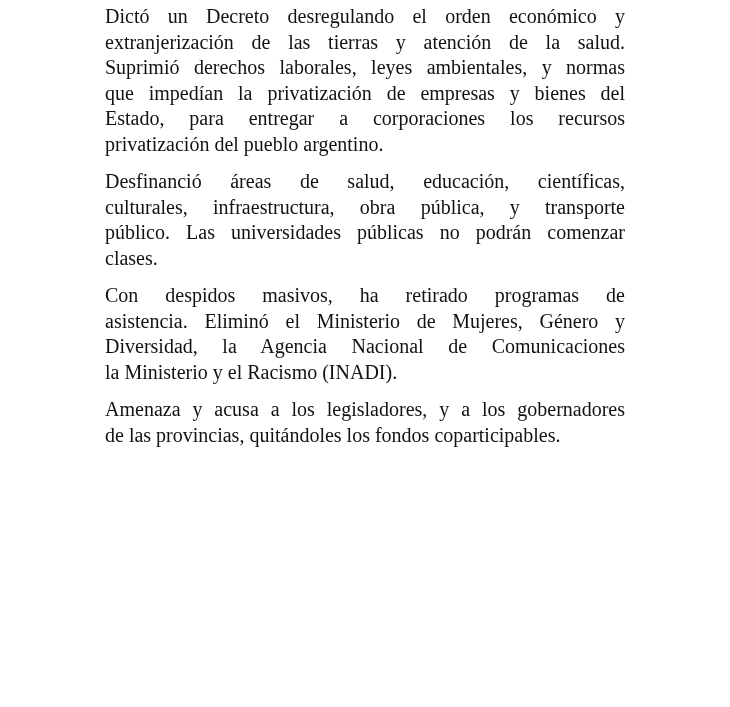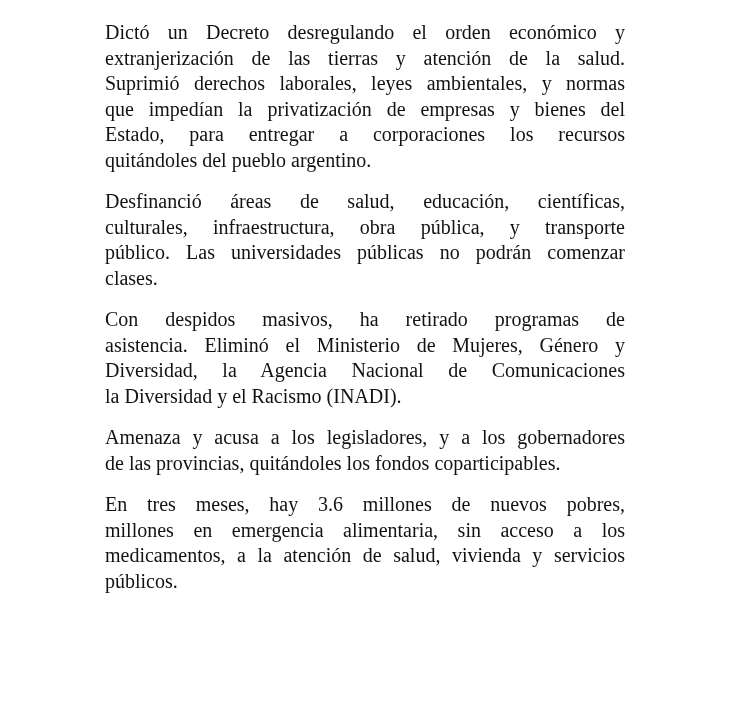"Dictó un Decreto desregulando el" .para { margin: 16px 0 12px 0 -> 0 0 12px 0 }
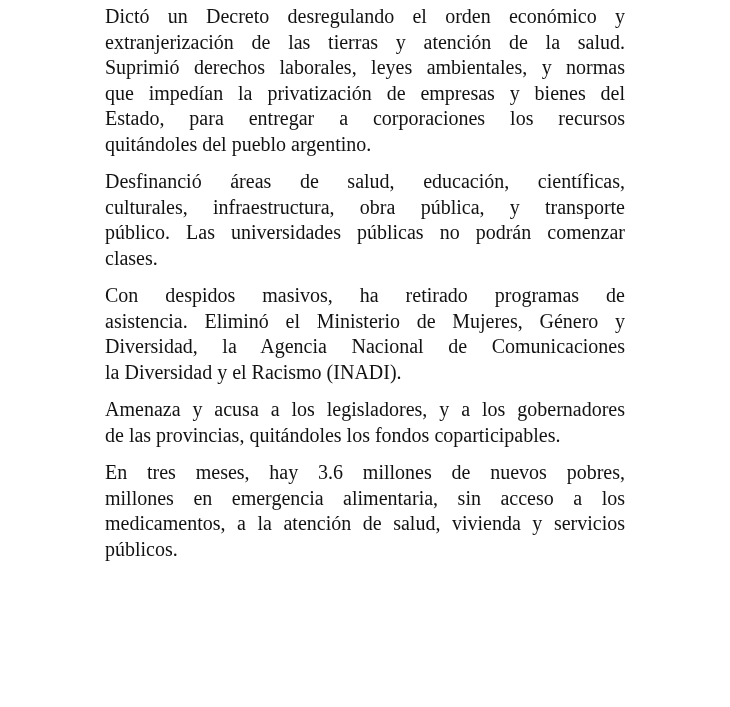"quitándoles del pueblo argentino." div.line { text: quitándoles -> privatización }
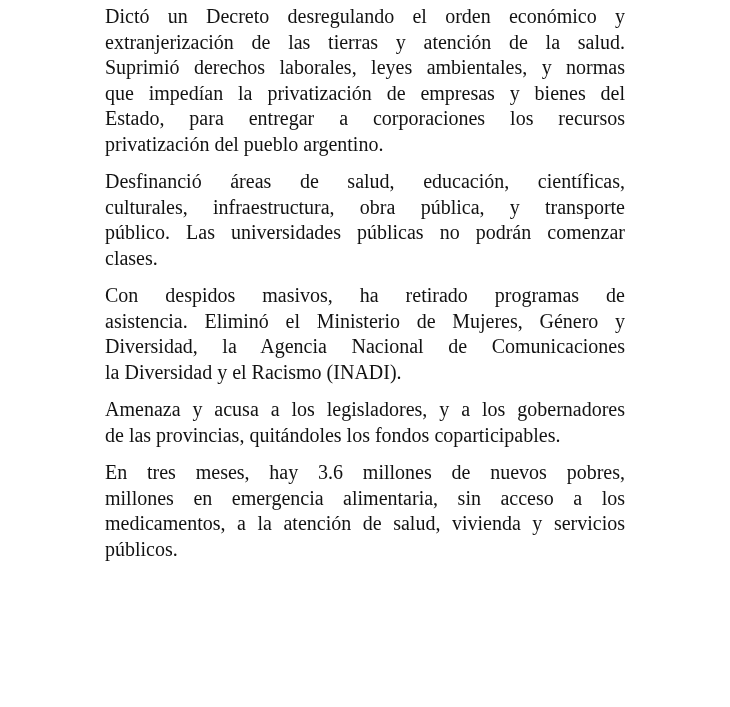"la Diversidad y el Racismo" div.line { text: Diversidad -> Ministerio }
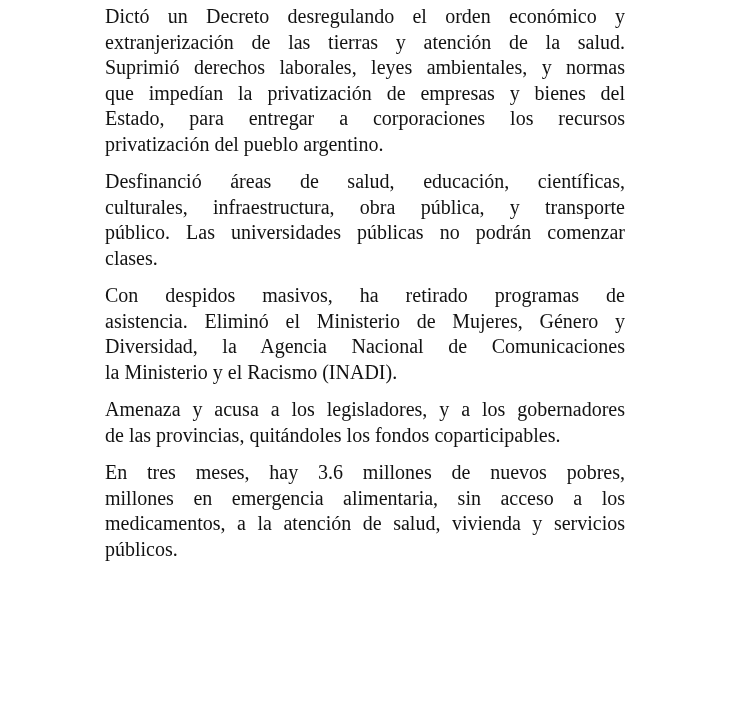"En tres meses, hay 3.6" div.para { html: <div> <div>En tres meses, hay 3.6 millones de nuevos pobres,</div> <div>millones en emergencia alimentaria, sin acceso a los</div> <div>medicamentos, a la atención de salud, vivienda y servicios</div> <div>públicos.</div> </div> -> none }
